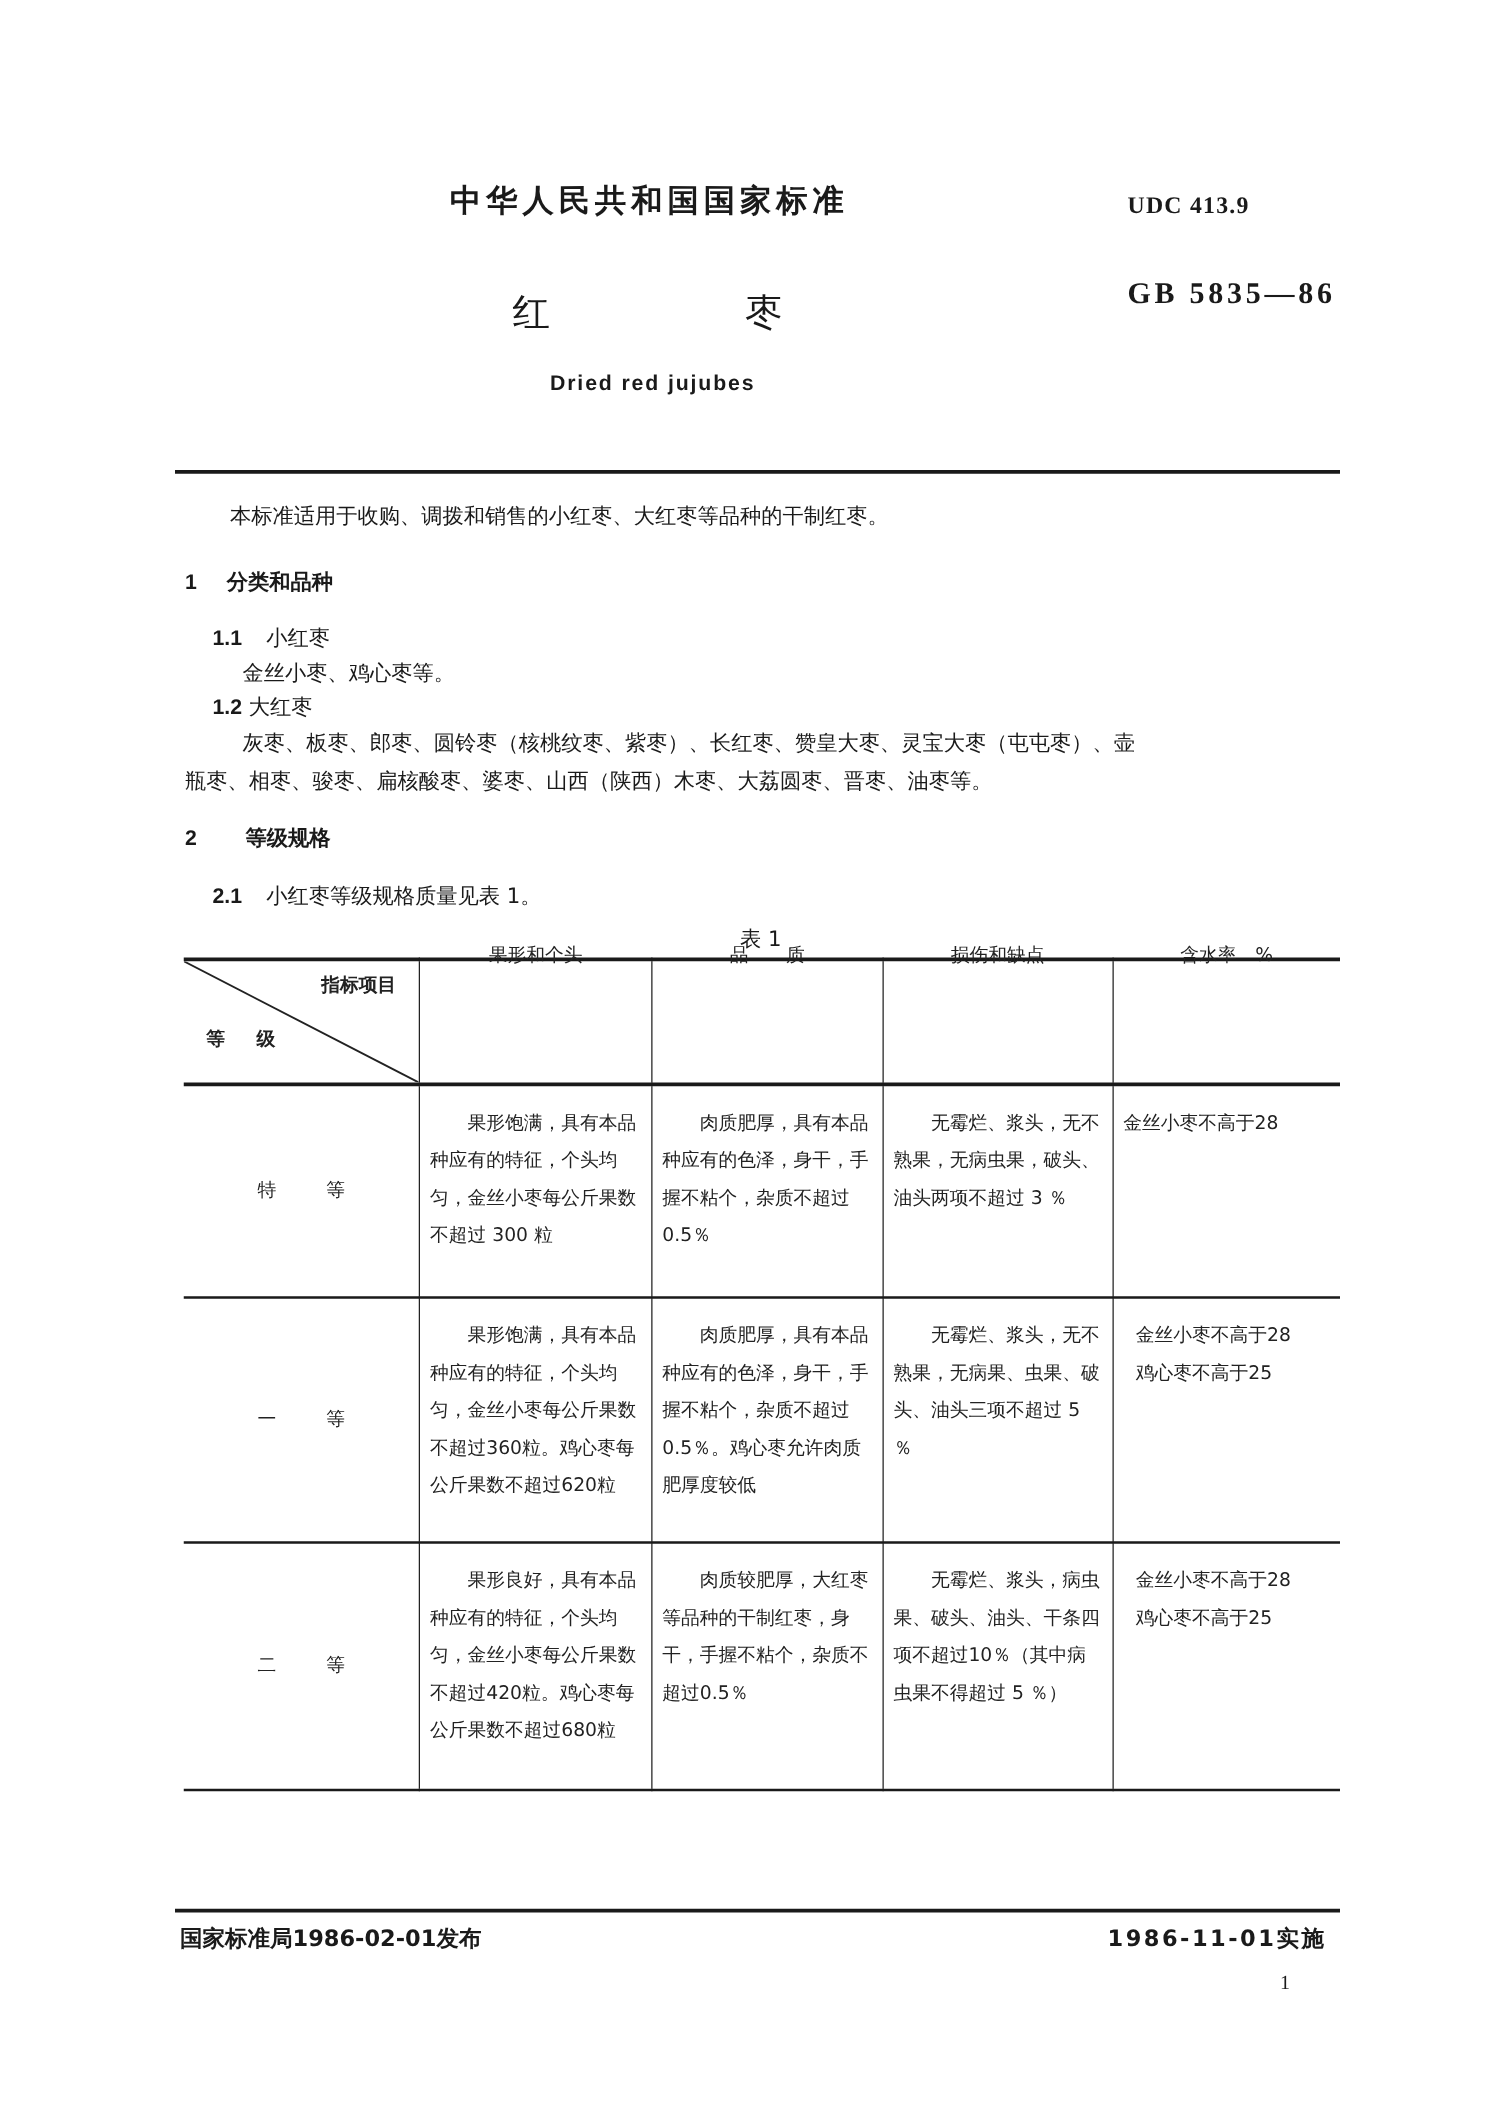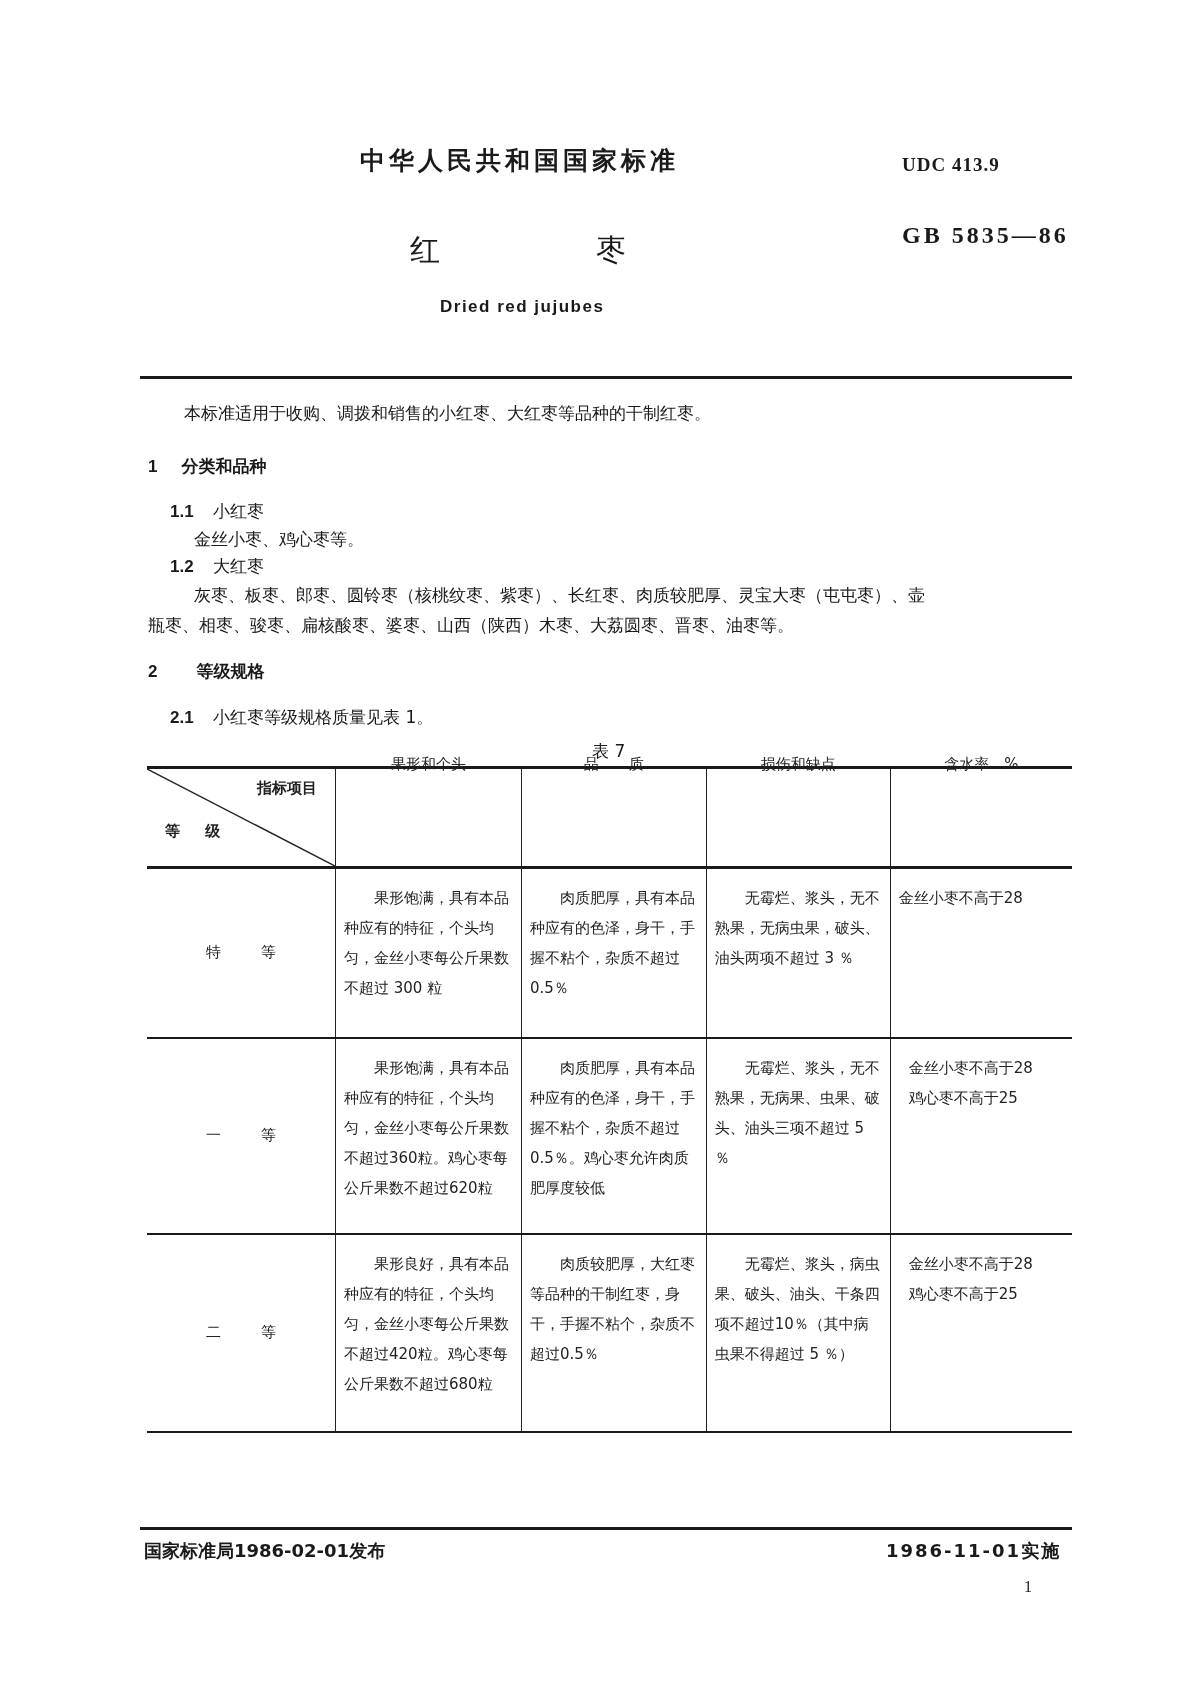"大红枣" span { margin-left: 14px -> none }
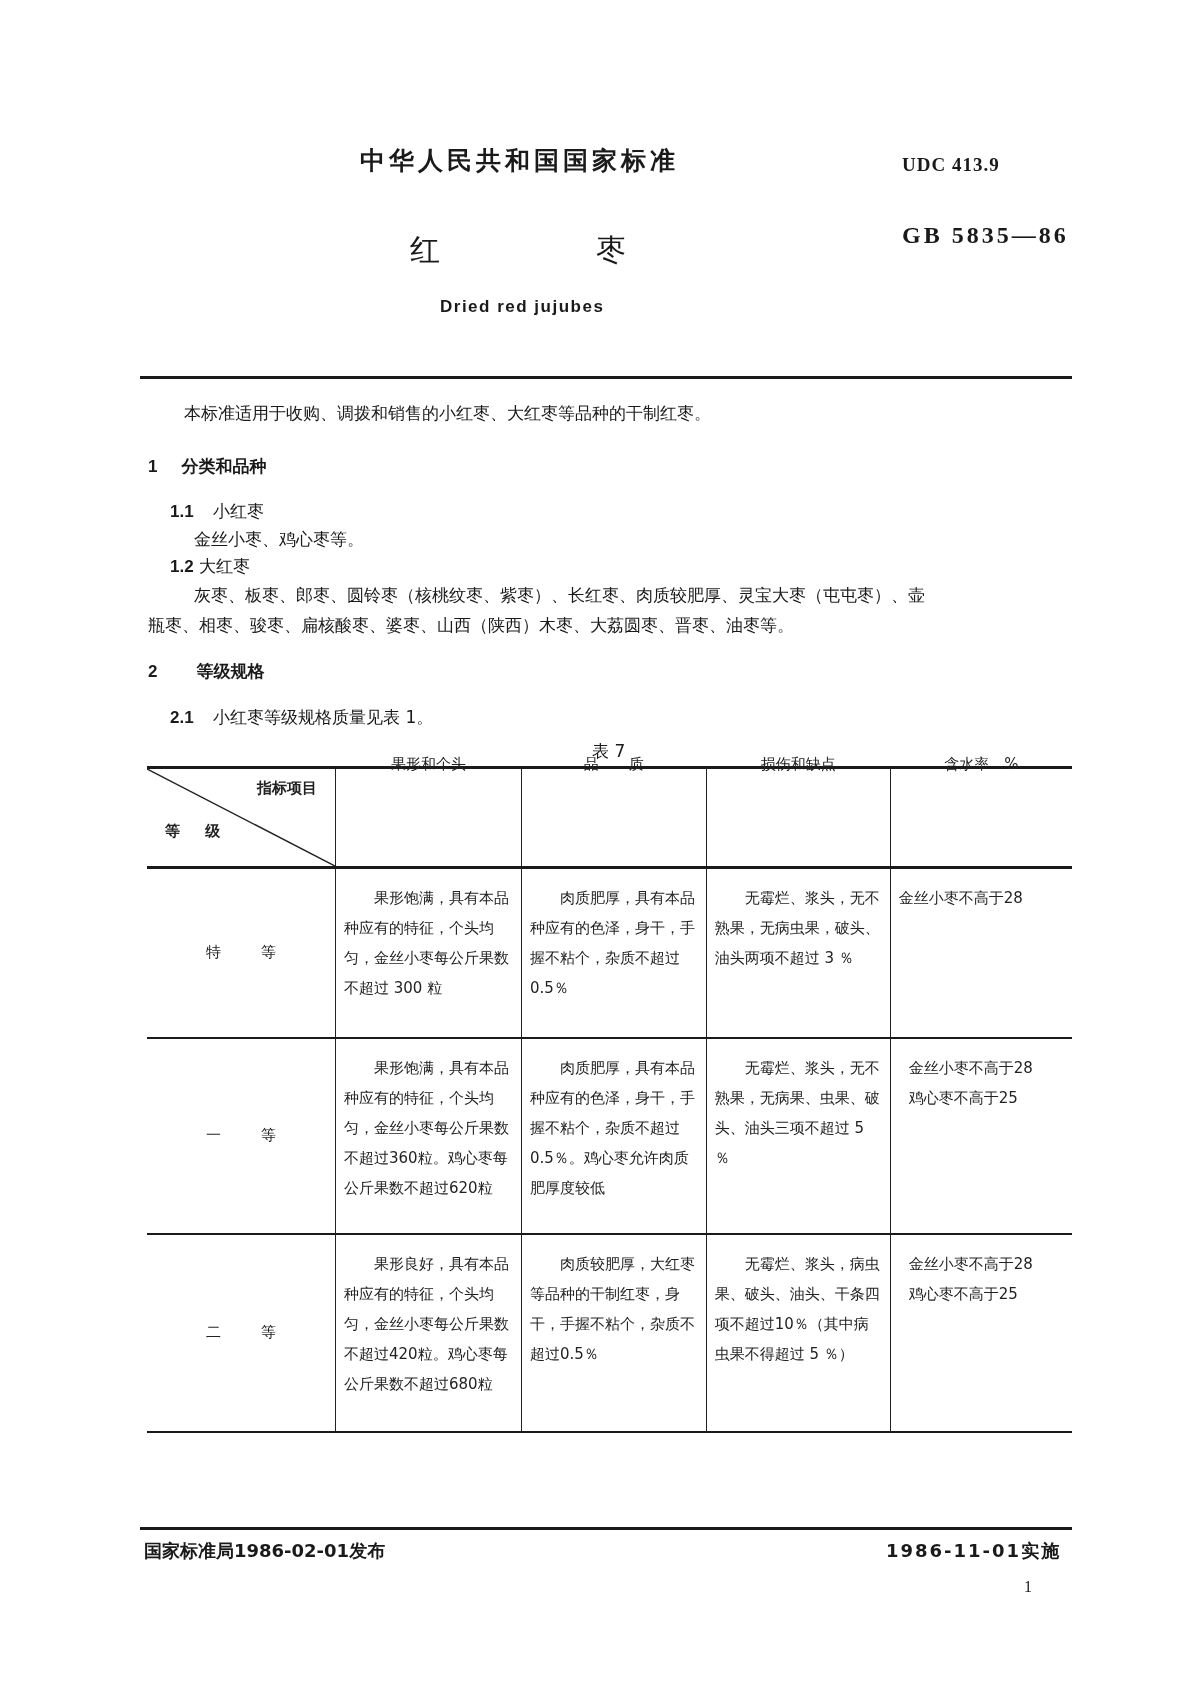"灰枣、板枣、郎枣、圆铃枣（核桃纹枣、紫枣）、长红枣、肉质较肥厚、灵宝大枣（屯屯枣" div.abs { text: 肉质较肥厚 -> 赞皇大枣 }
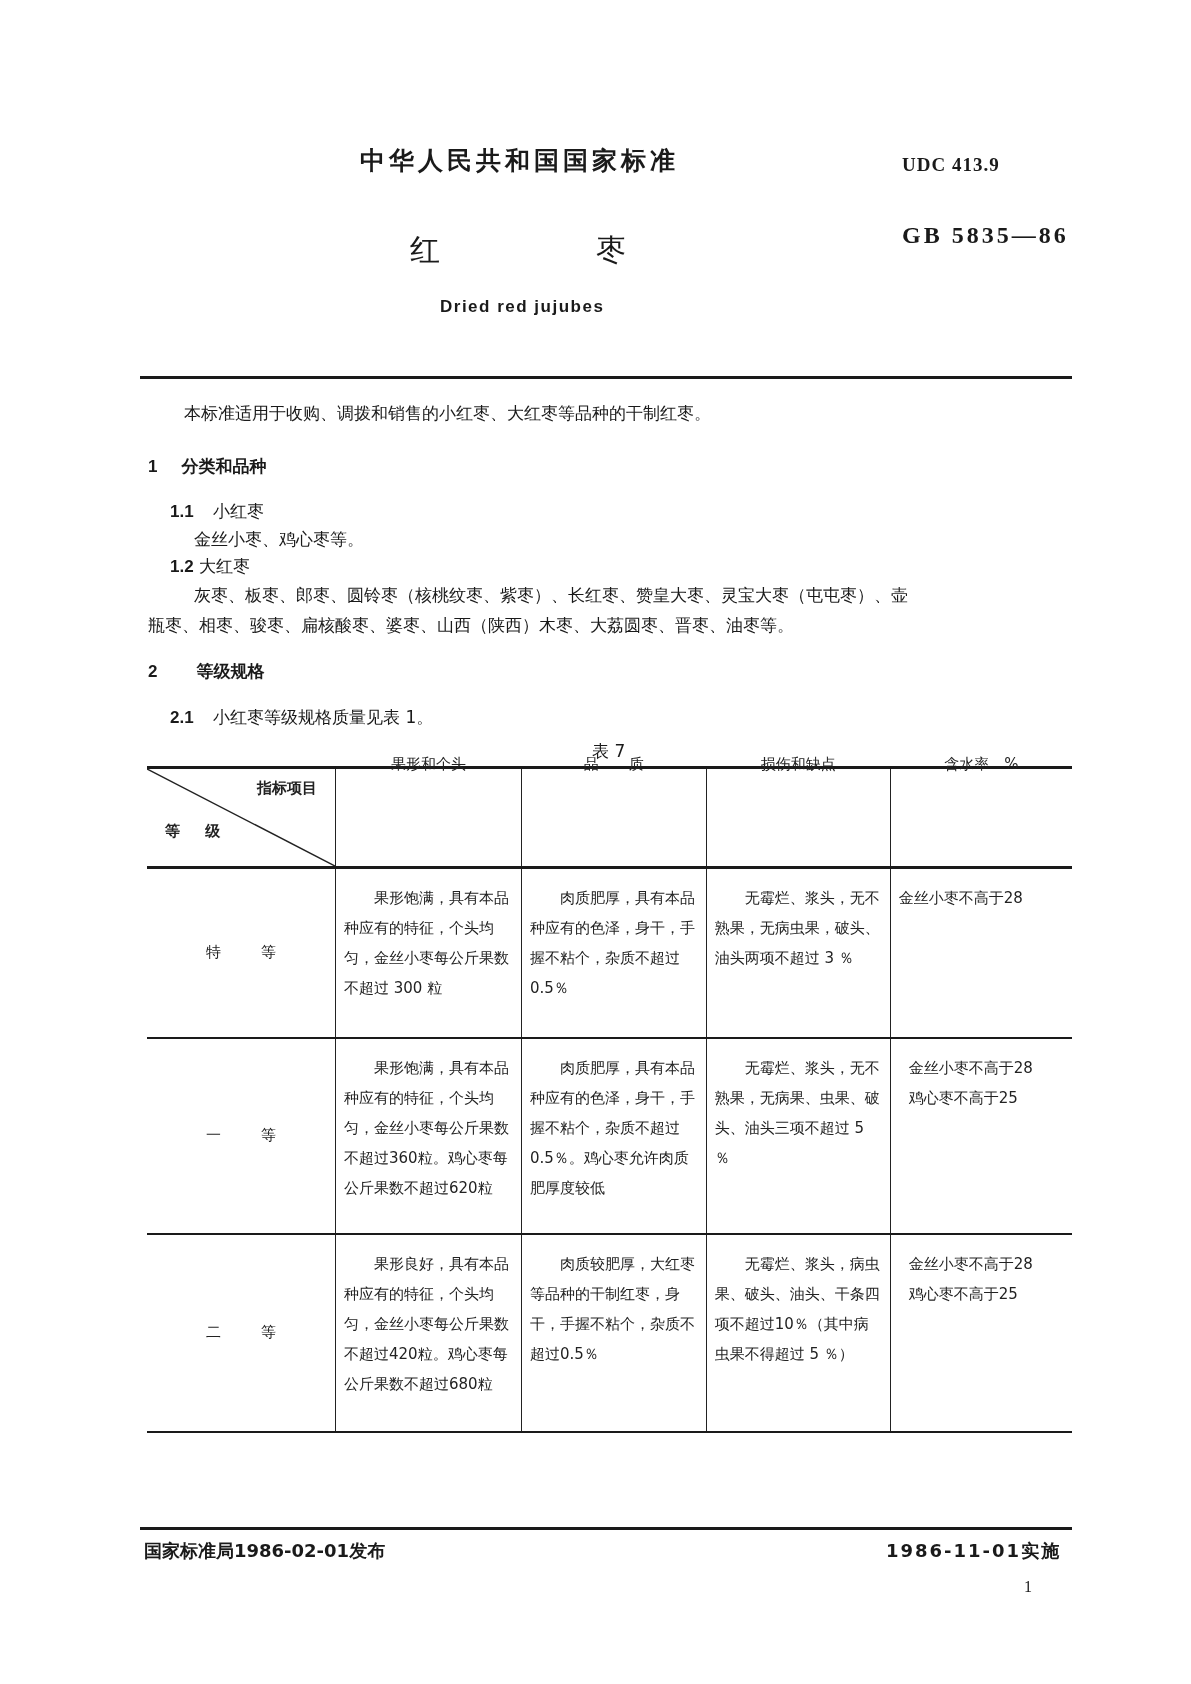"表 7" div.abs { text: 7 -> 1 }
